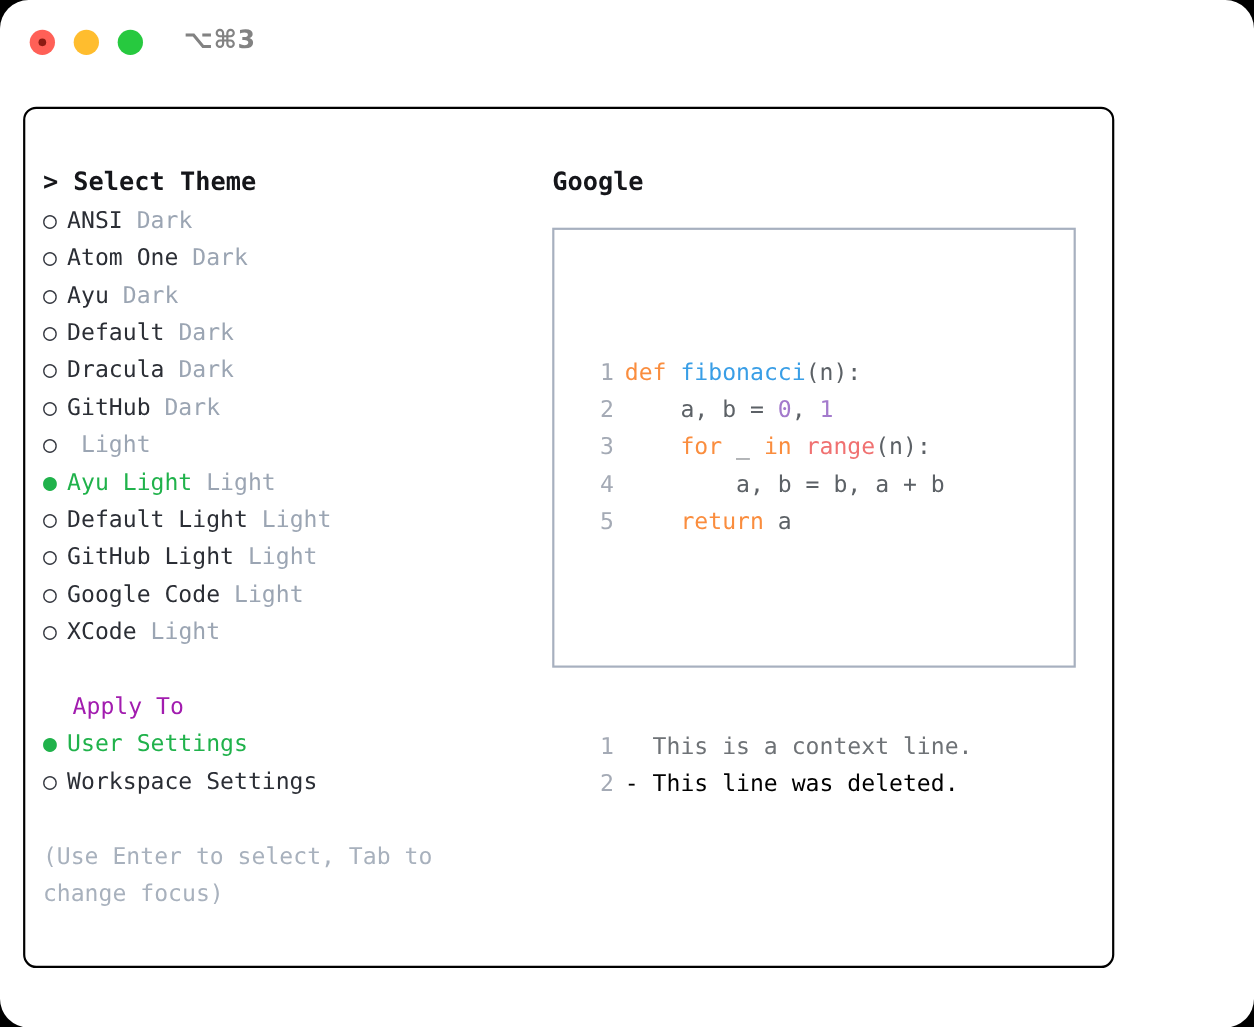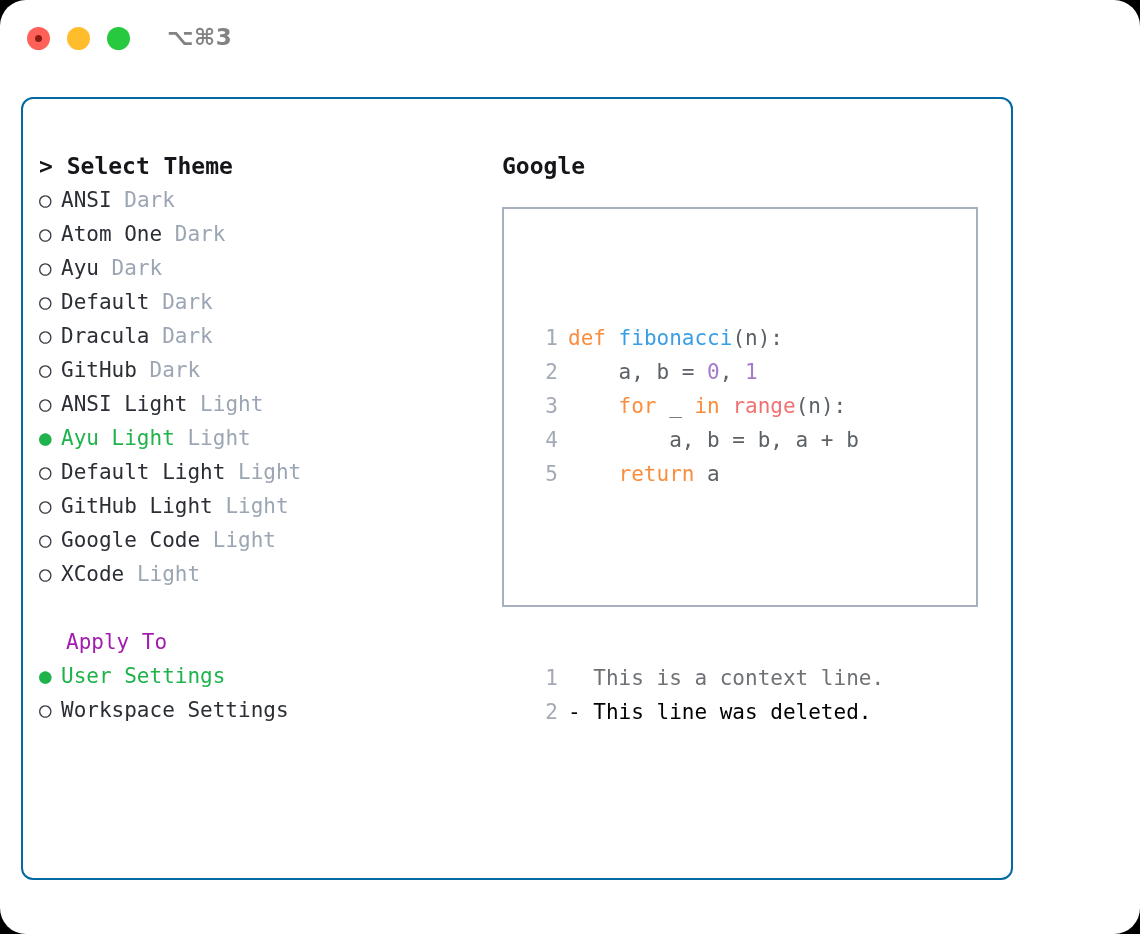"> Select Theme" .panel { border: 2px solid #0369a1 -> 2px solid #000000 }
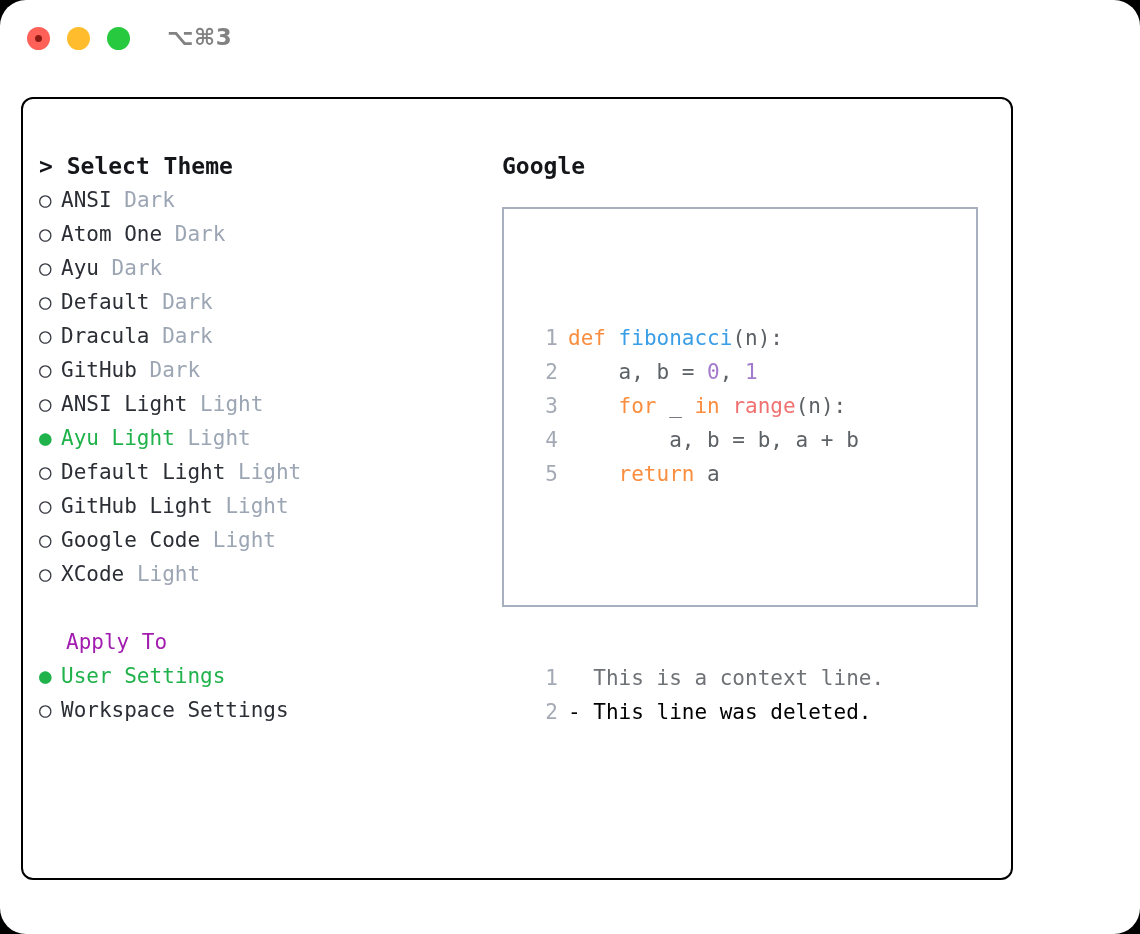"ANSI Light" span.theme-name { html: <span>ANSI Light</span> -> none }
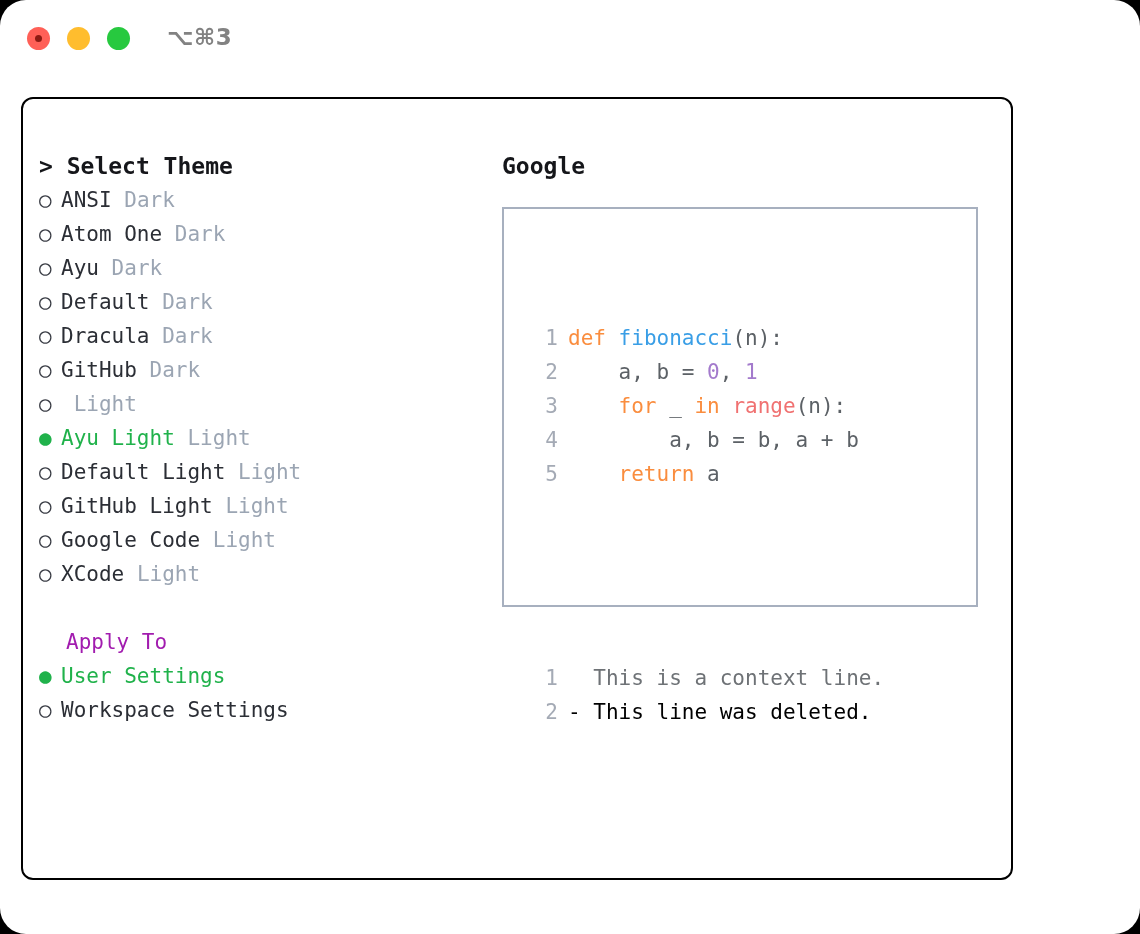"(Use Enter to select, Tab" div.hint { html: none -> <div>(Use Enter to select, Tab to change focus)</div> }
